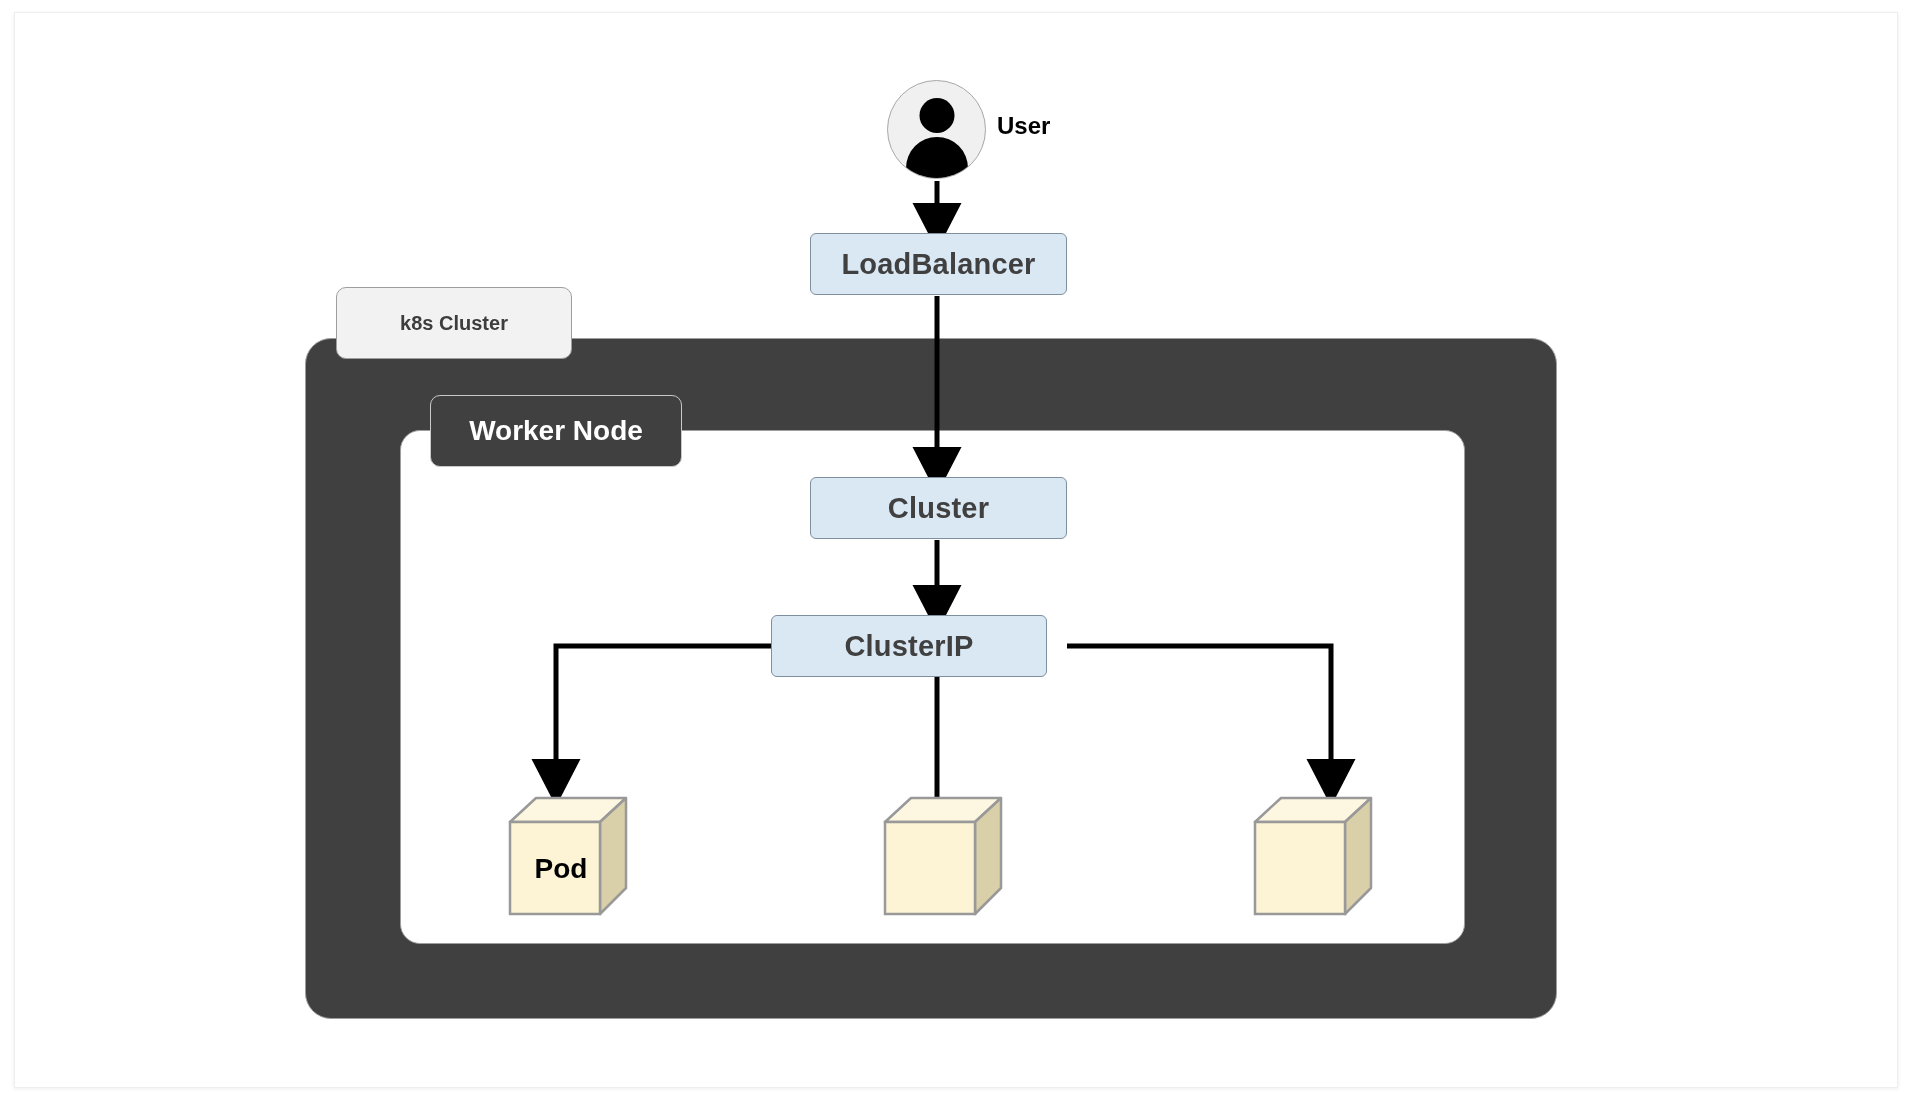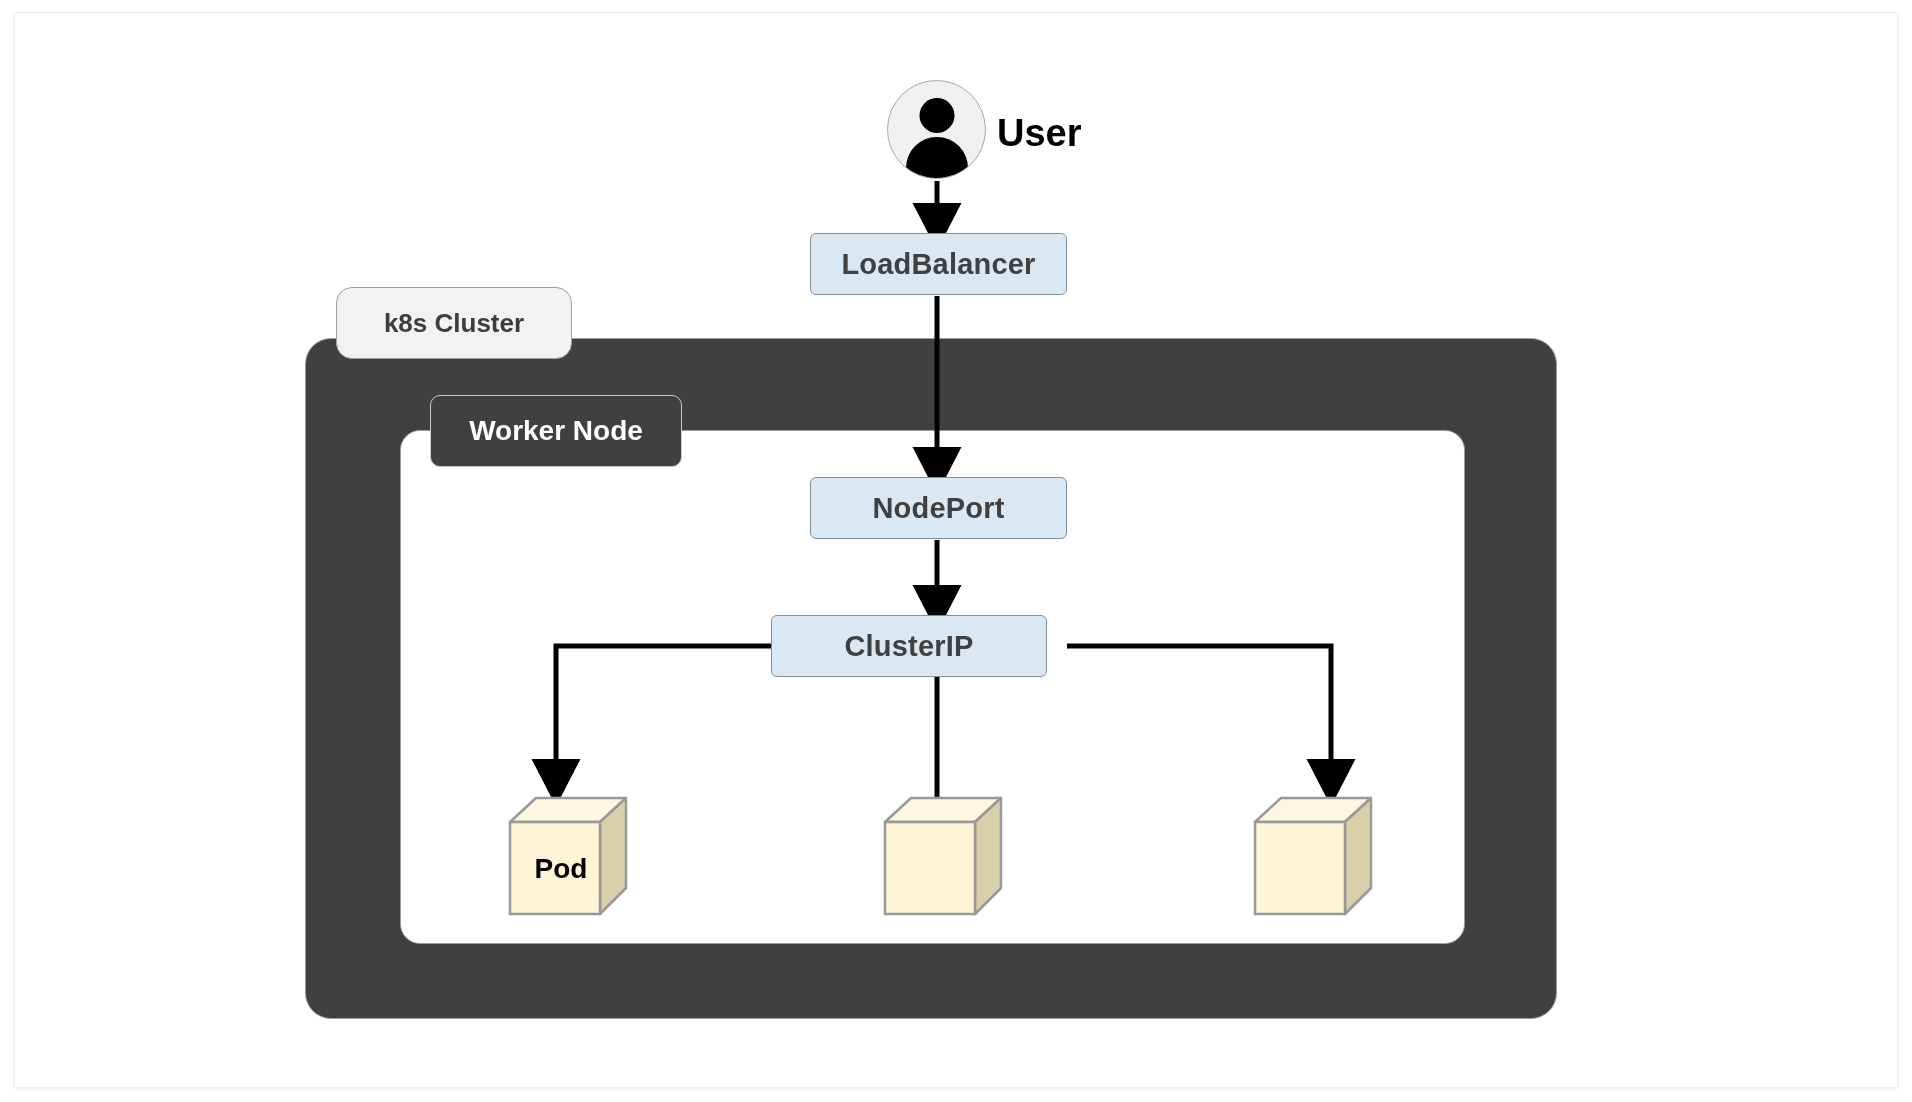"User" .user-label { font-size: 38px -> 24px }
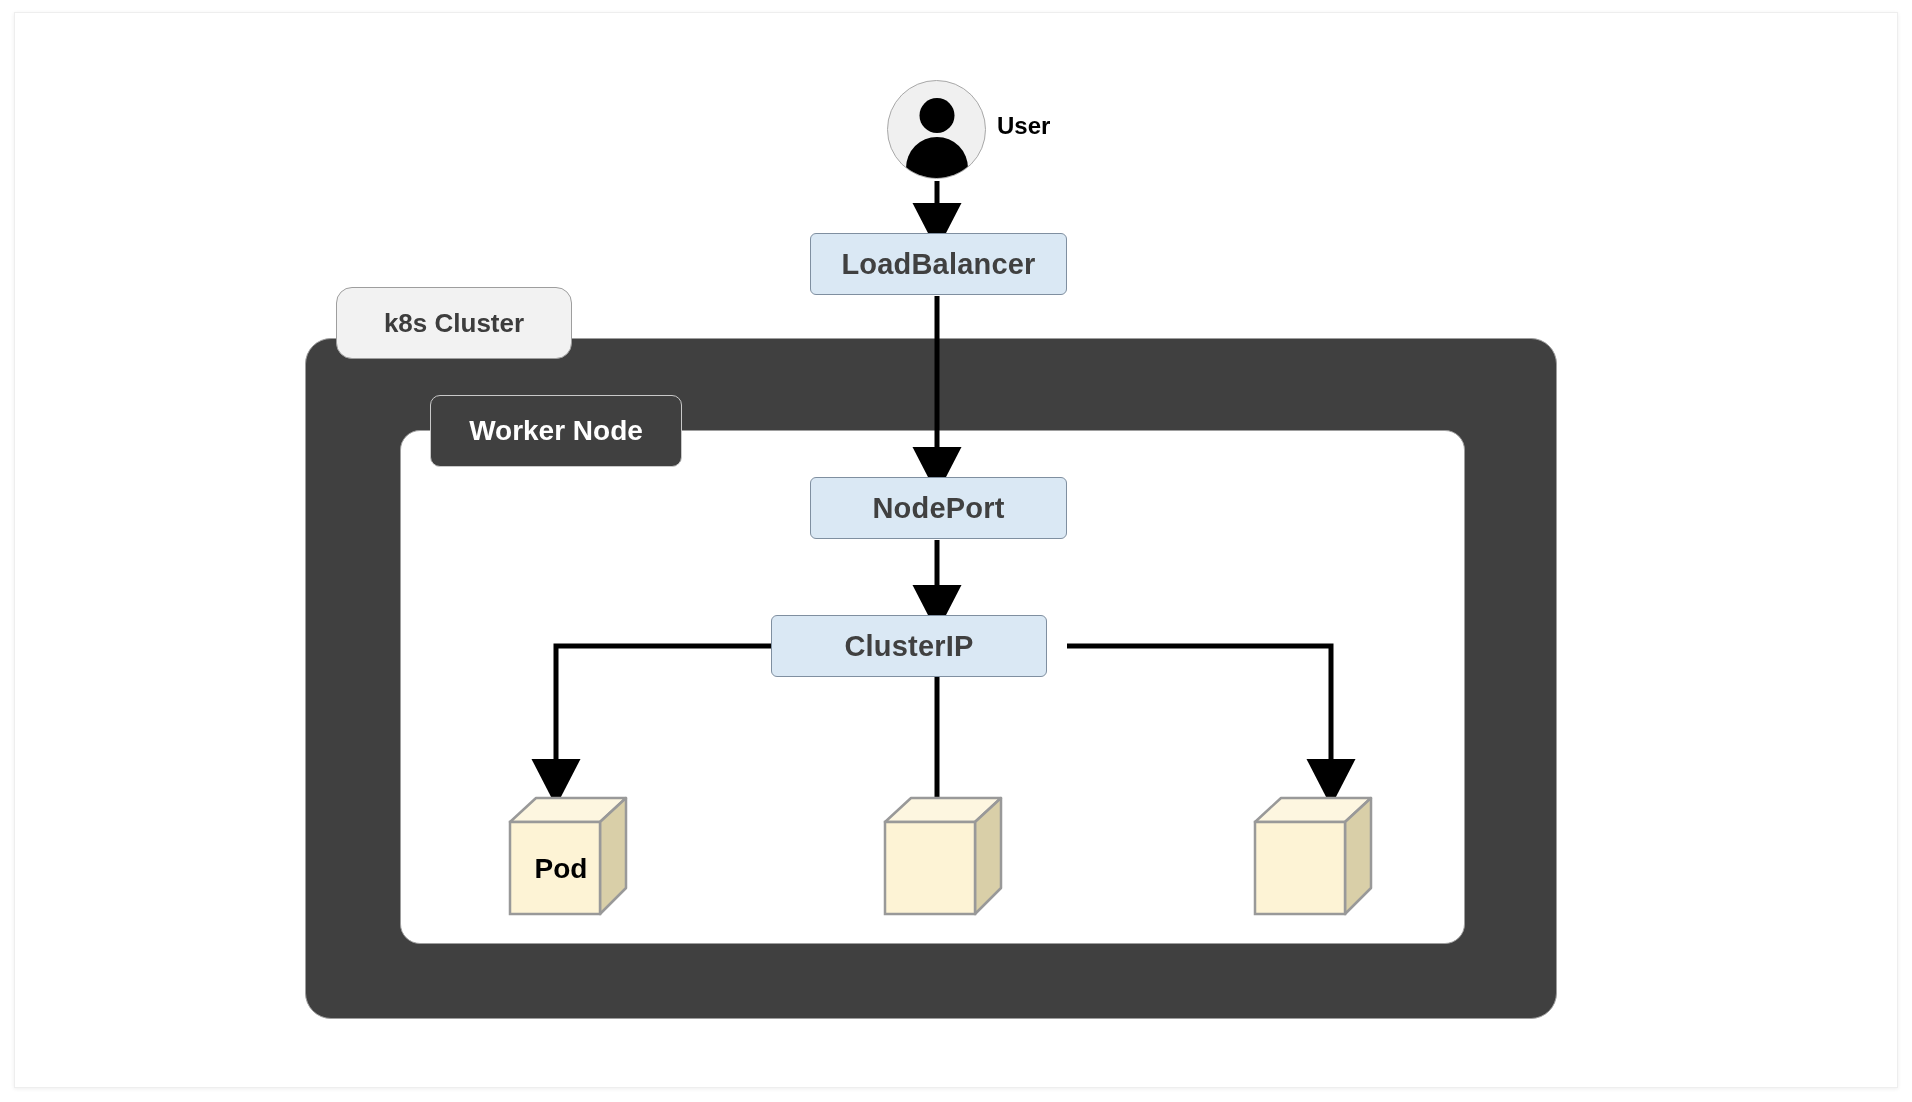"k8s Cluster" .cluster-tag { border-radius: 16px -> 10px; font-size: 26px -> 20px }
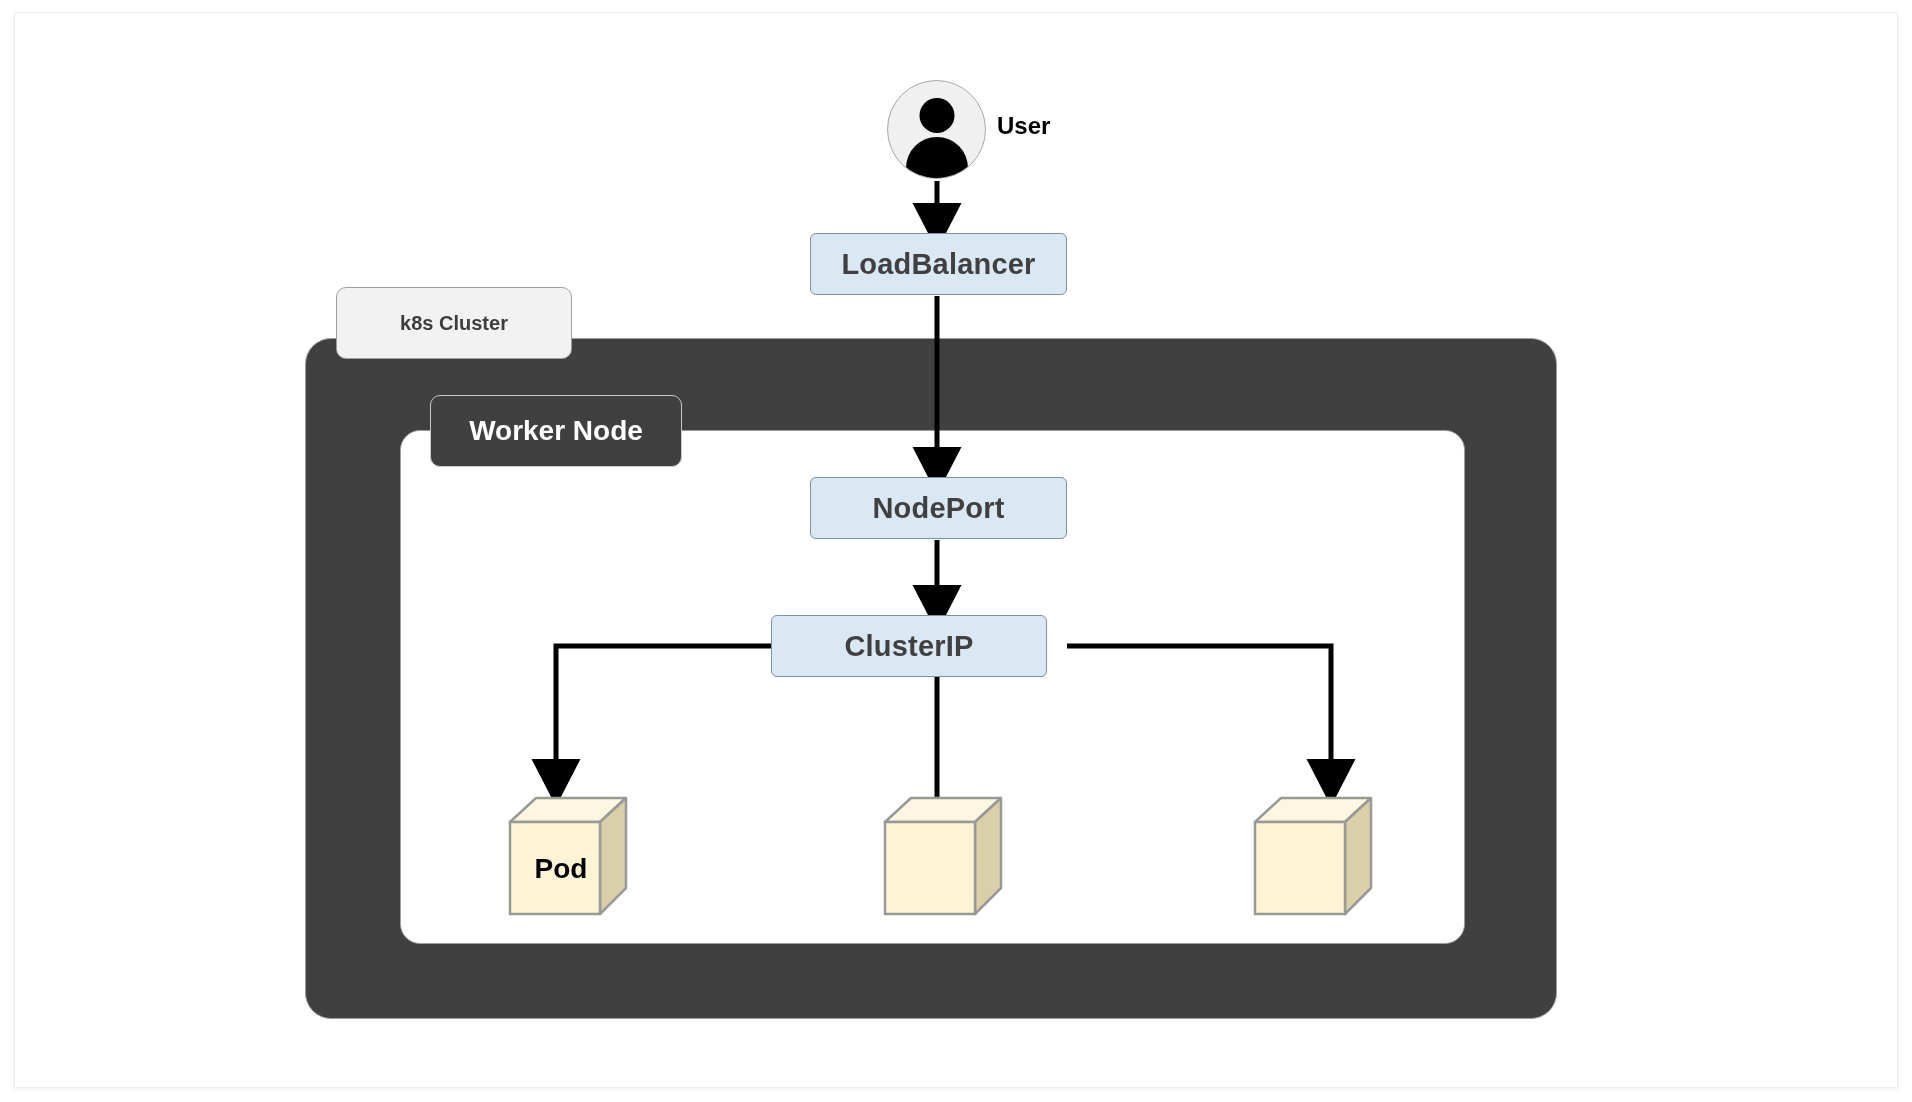"NodePort" span { text: NodePort -> Cluster }
